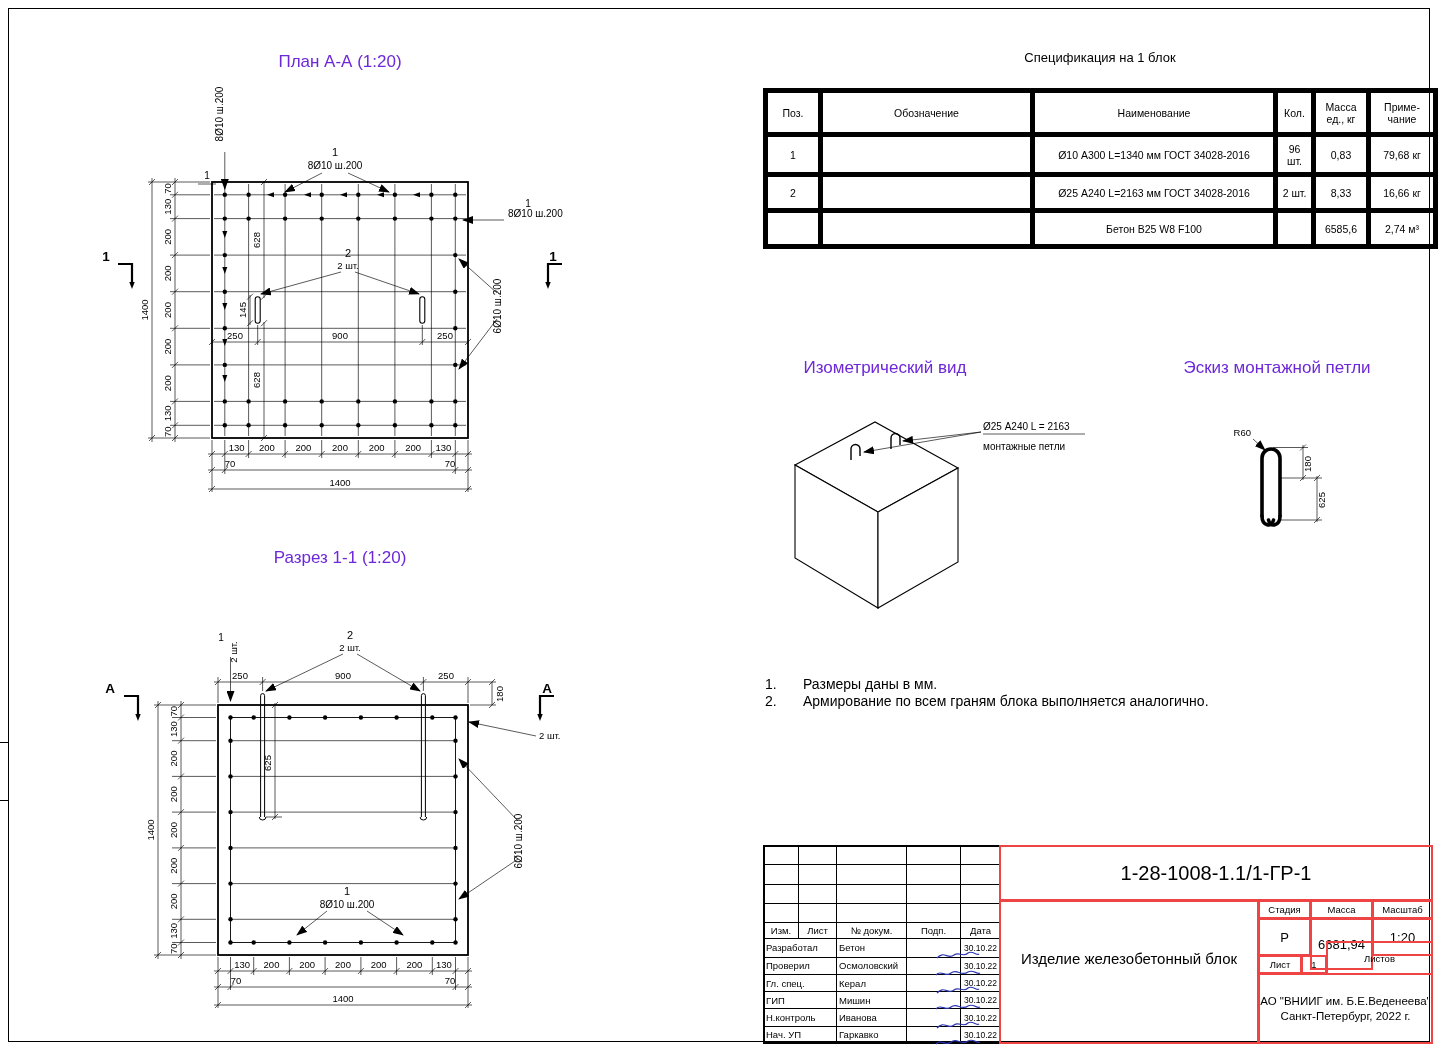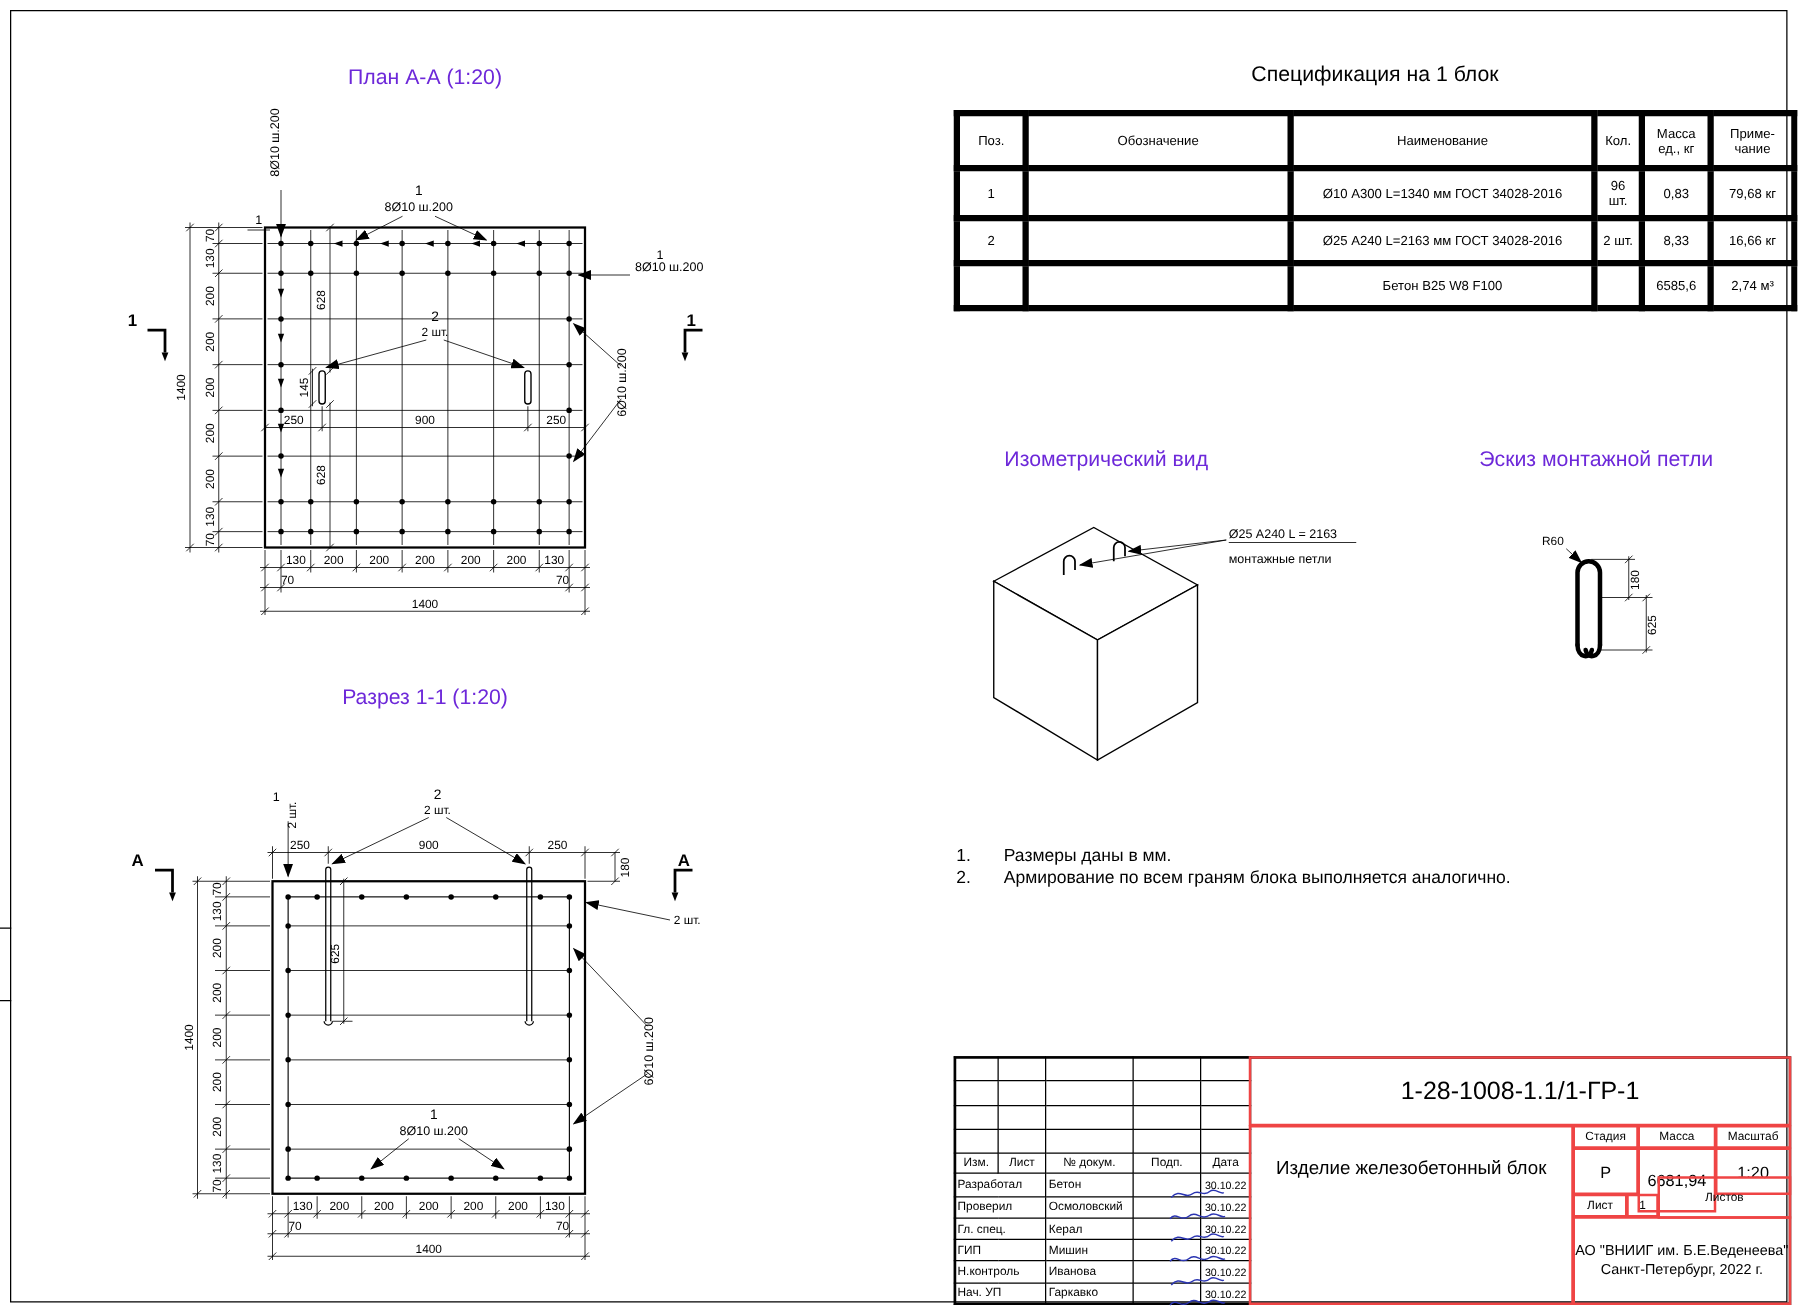"Спецификация на 1 блок" .spec-title { font-size: 17px -> 13px }
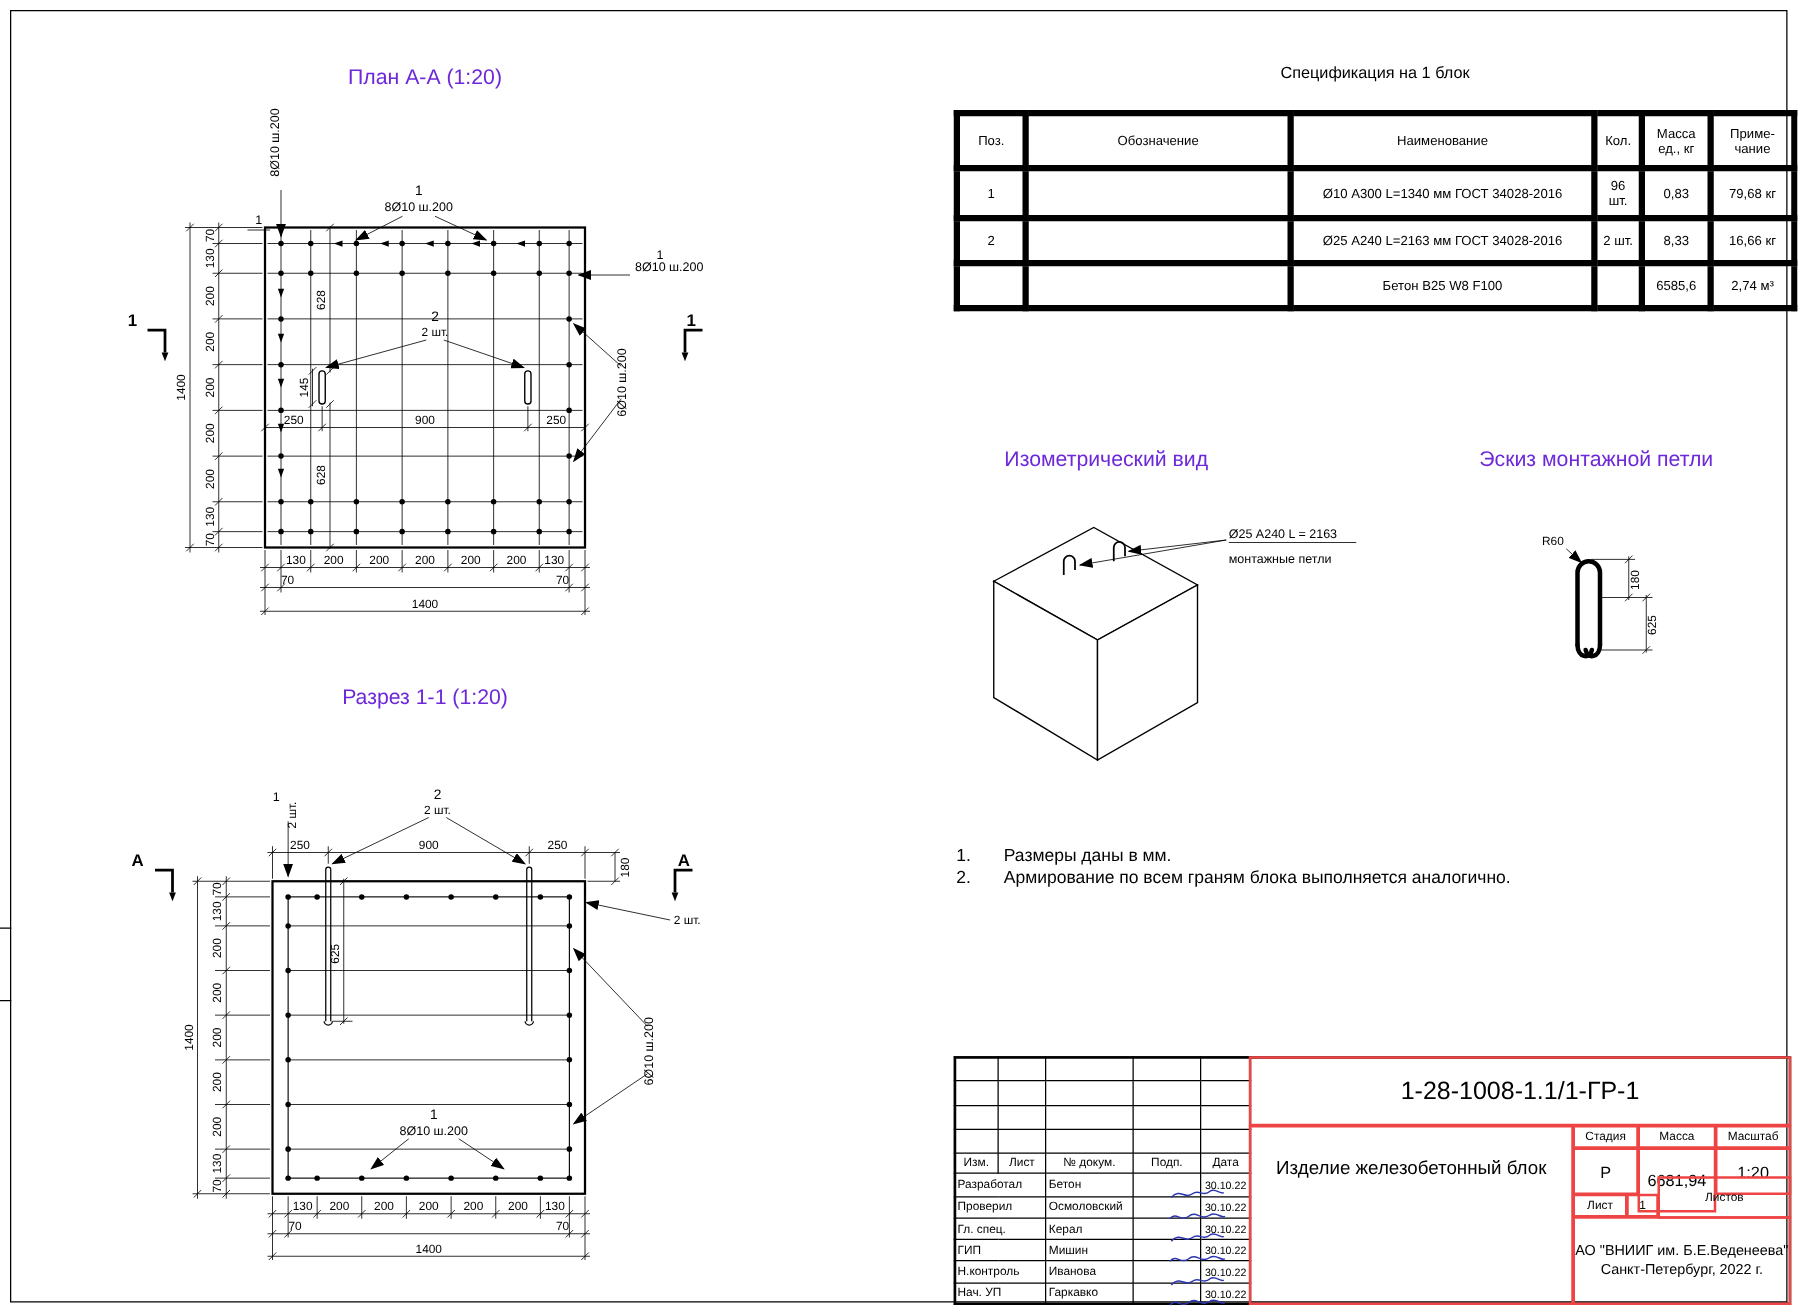"Изделие железобетонный блок" .product { padding-top: 24px -> 48px }
